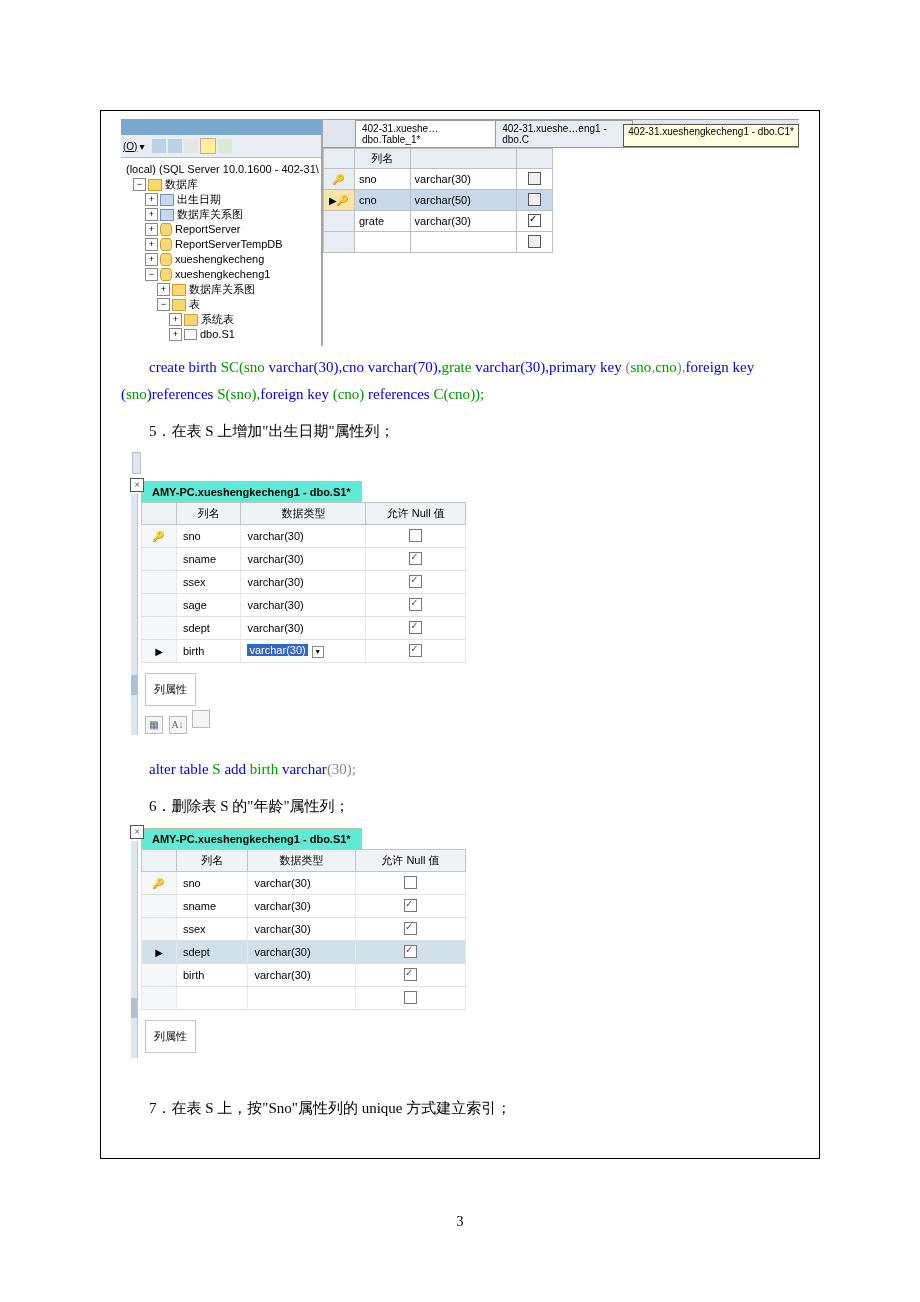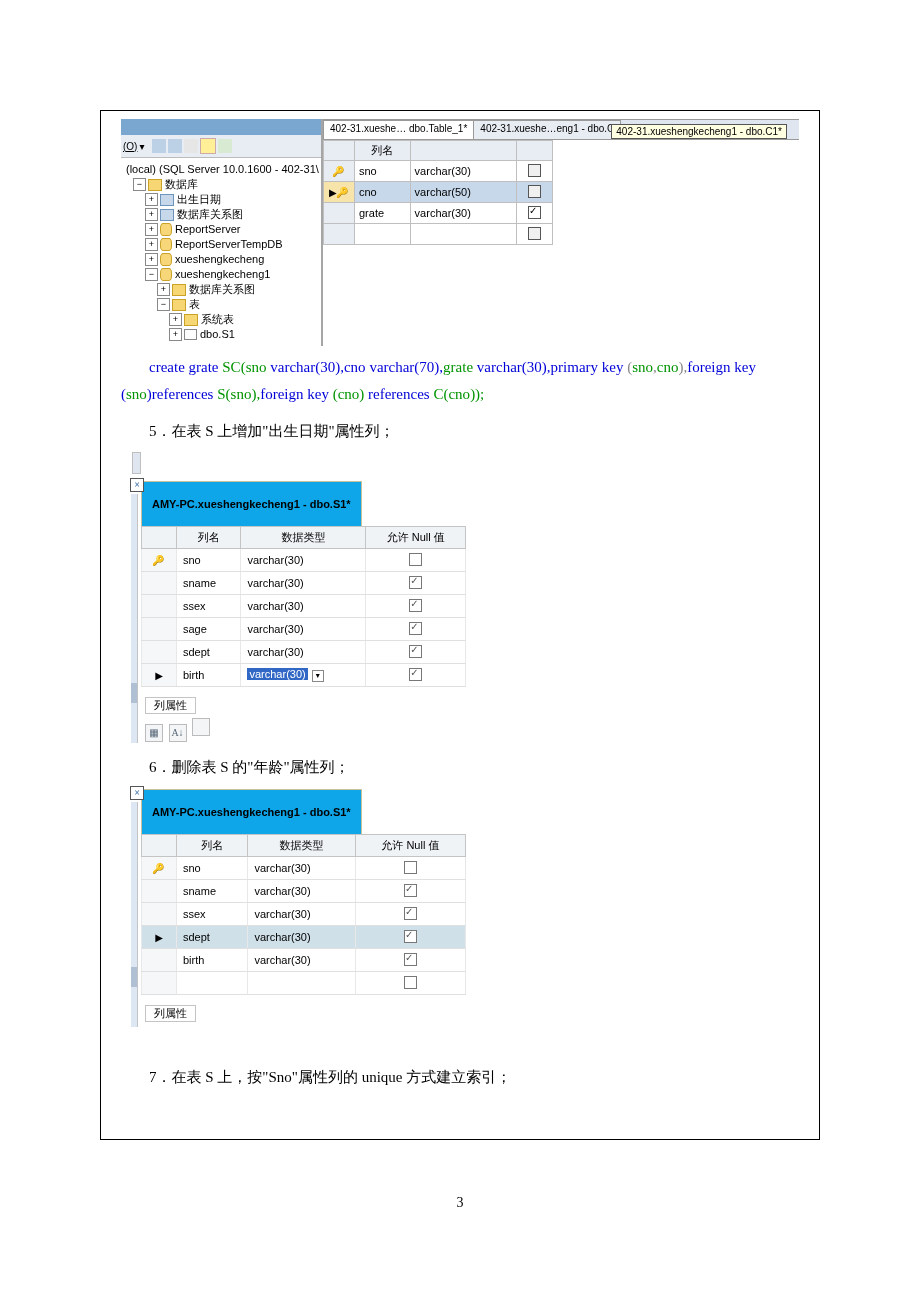"402-31.xueshe… dbo.Table_1*" .tab-a { margin-left: none -> 32px }
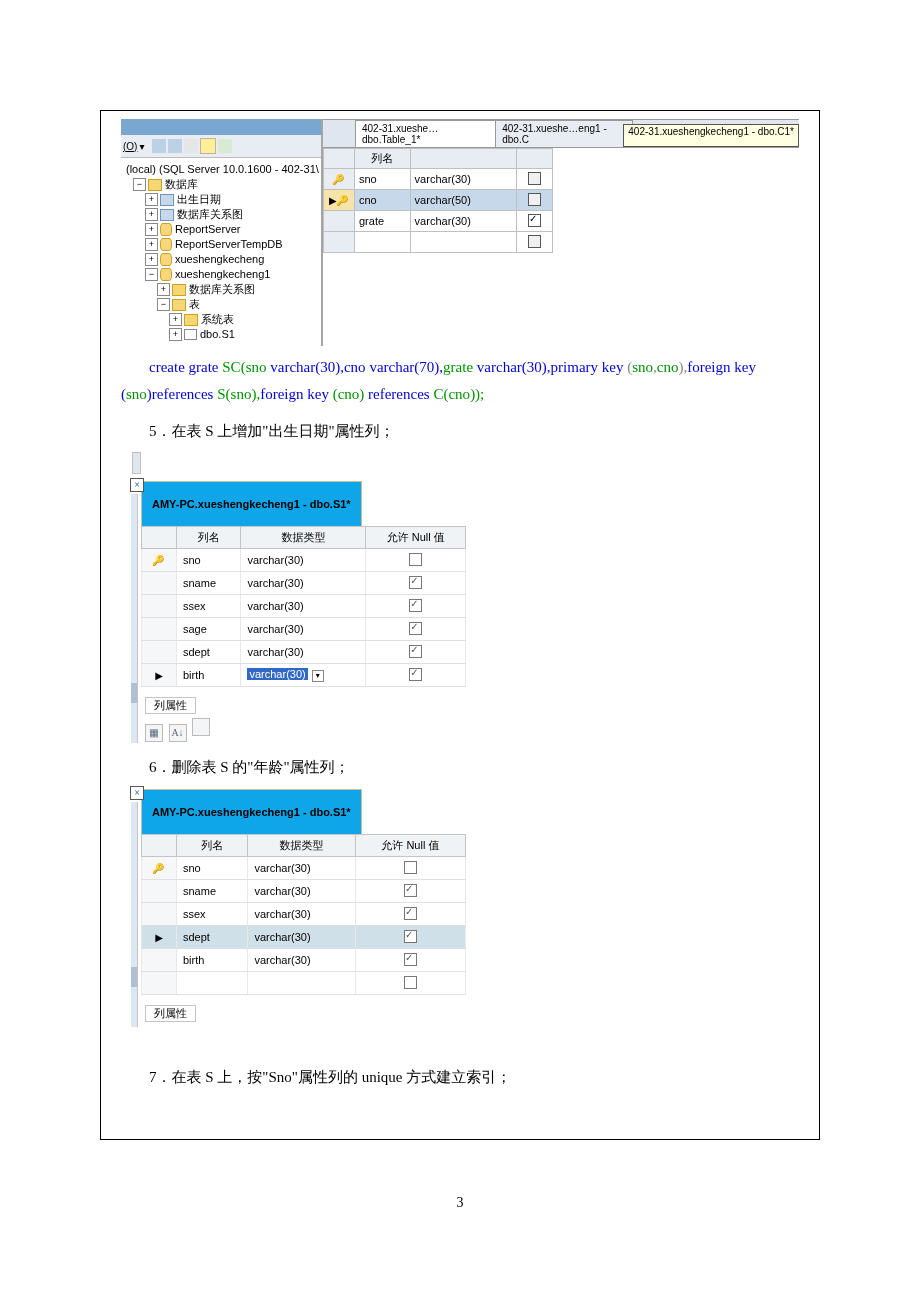"create grate" span.kw { text: grate -> birth }
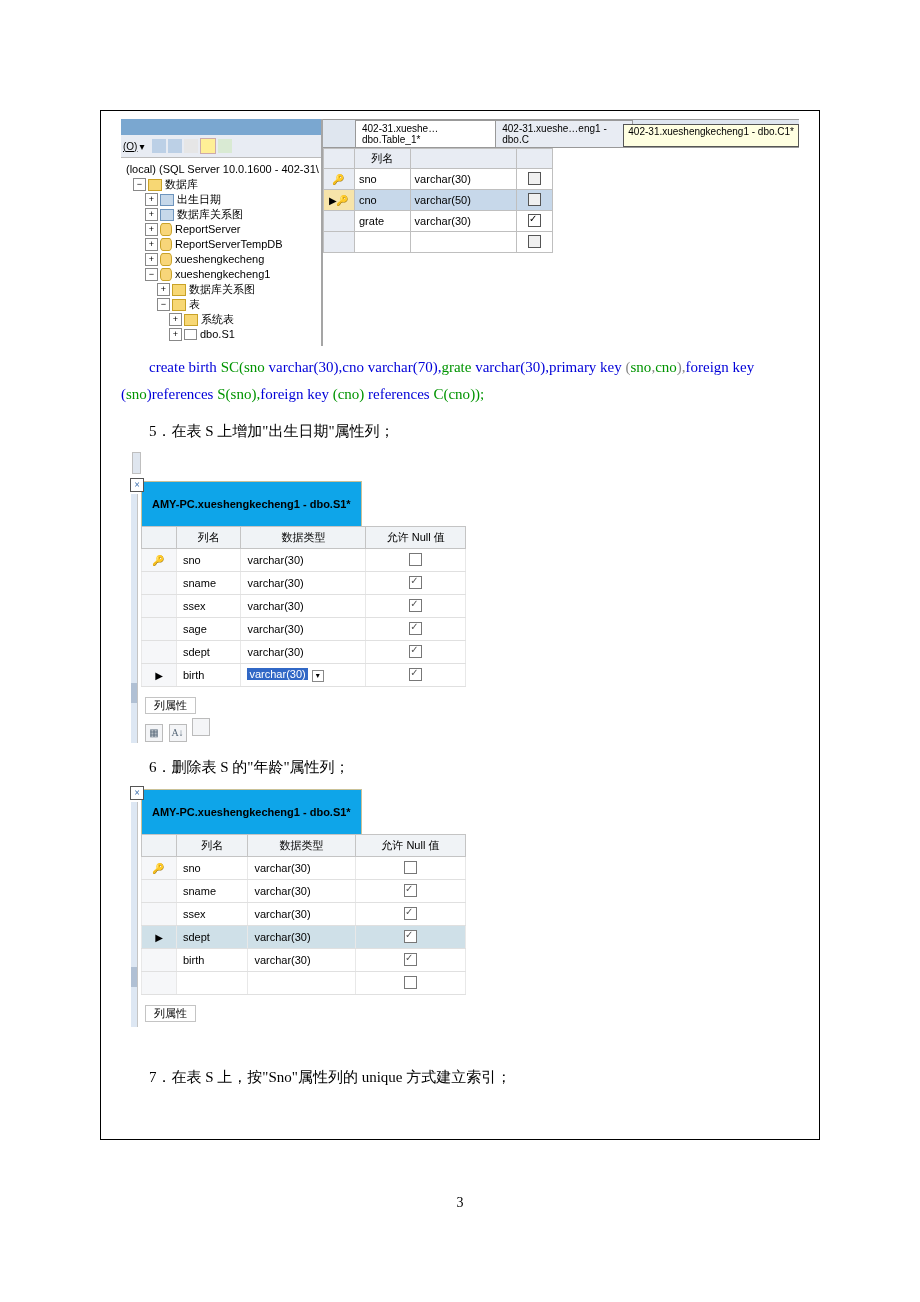"AMY-PC.xueshengkecheng1 - dbo.S1*" .dlg-tab { background: #0ea5e9 -> #5eead4; padding: 16px 10px -> 4px 10px }
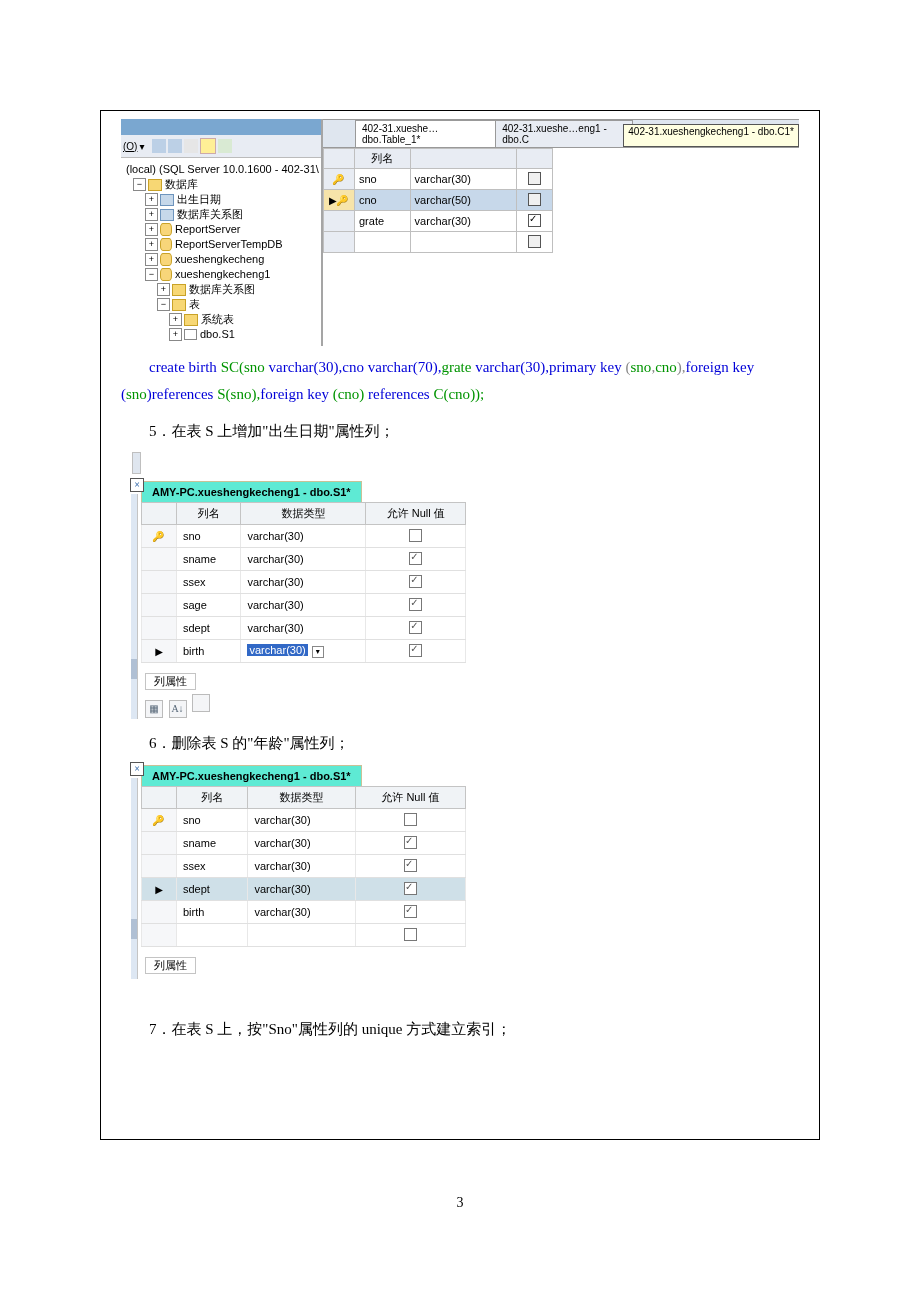"列属性" .prop-tab { padding: 0 8px -> 8px 8px }
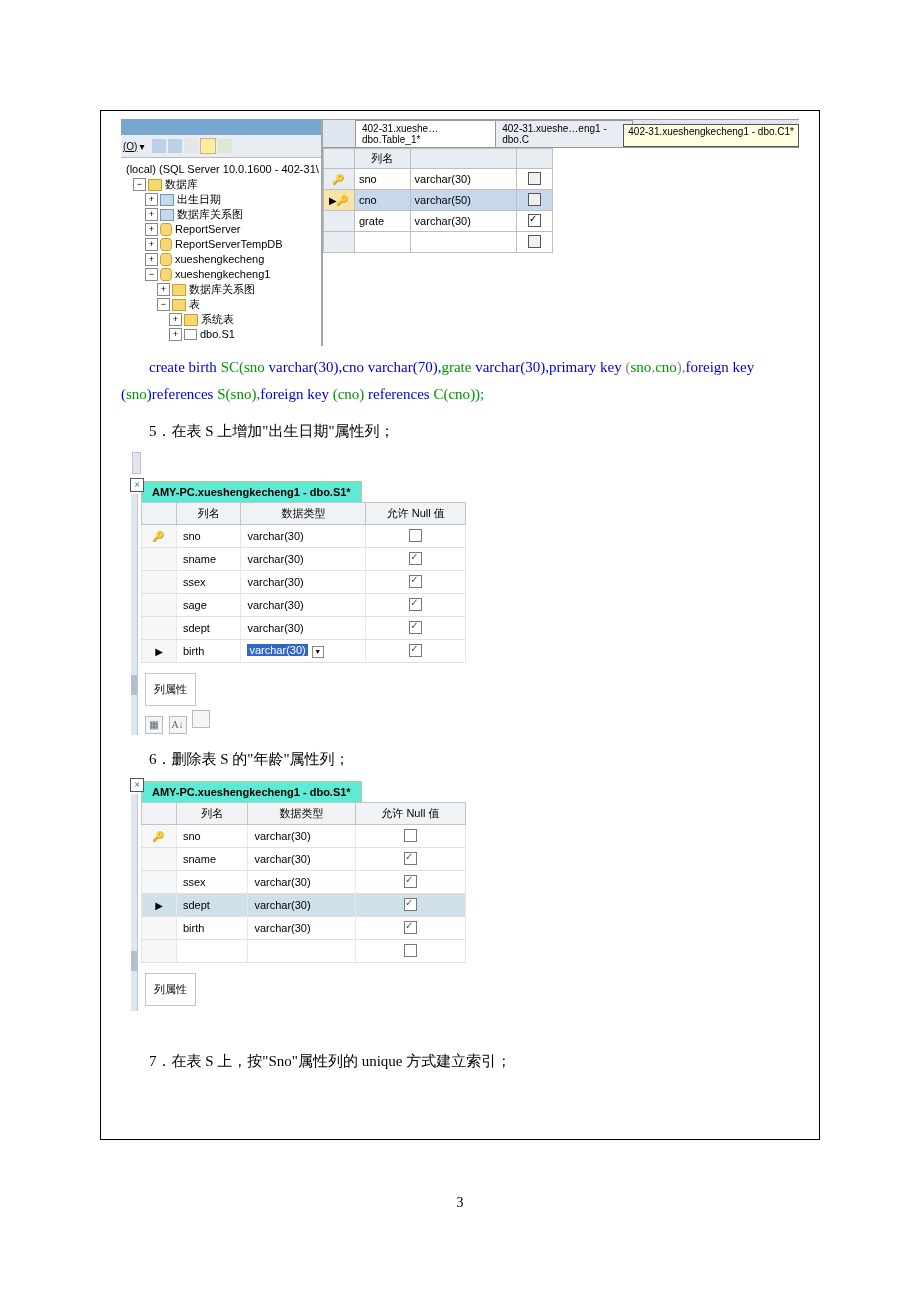"alter table S add birth" div.sql-line { html: none -> <div> <span>alter table</span> <span>S</span> <span>add</span> <span>birth</span> <span>varchar</span><span>(30);</span> </div> }
